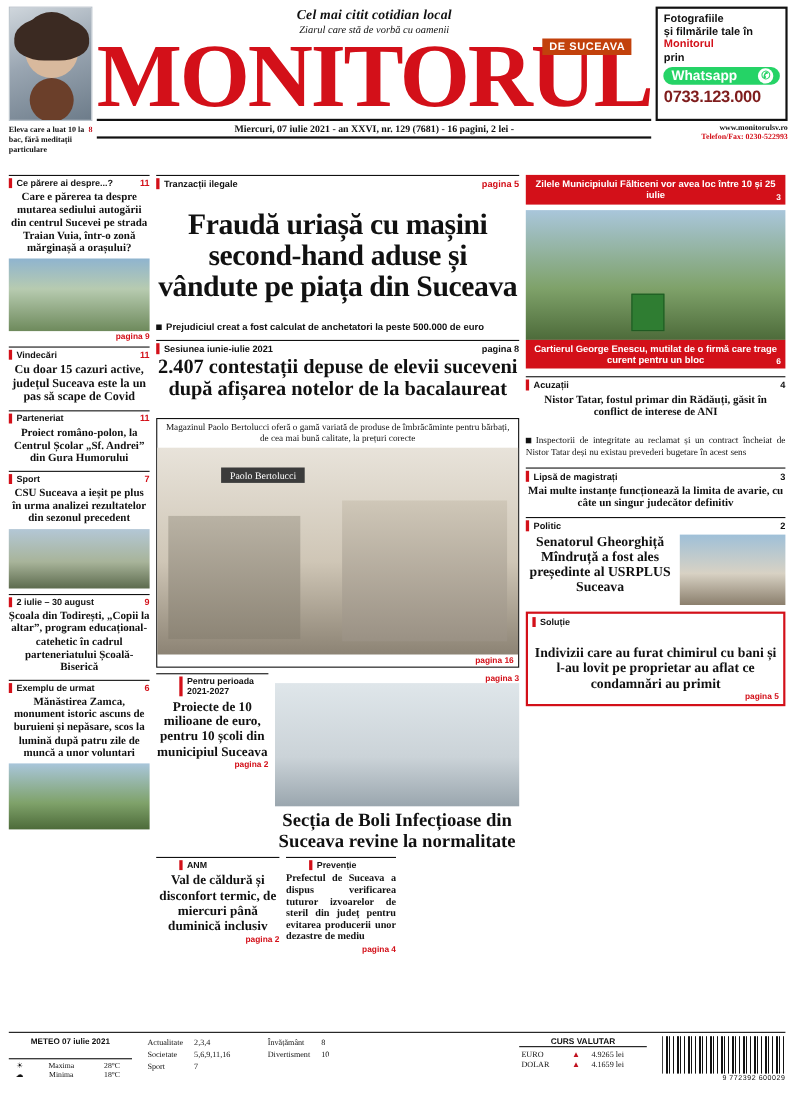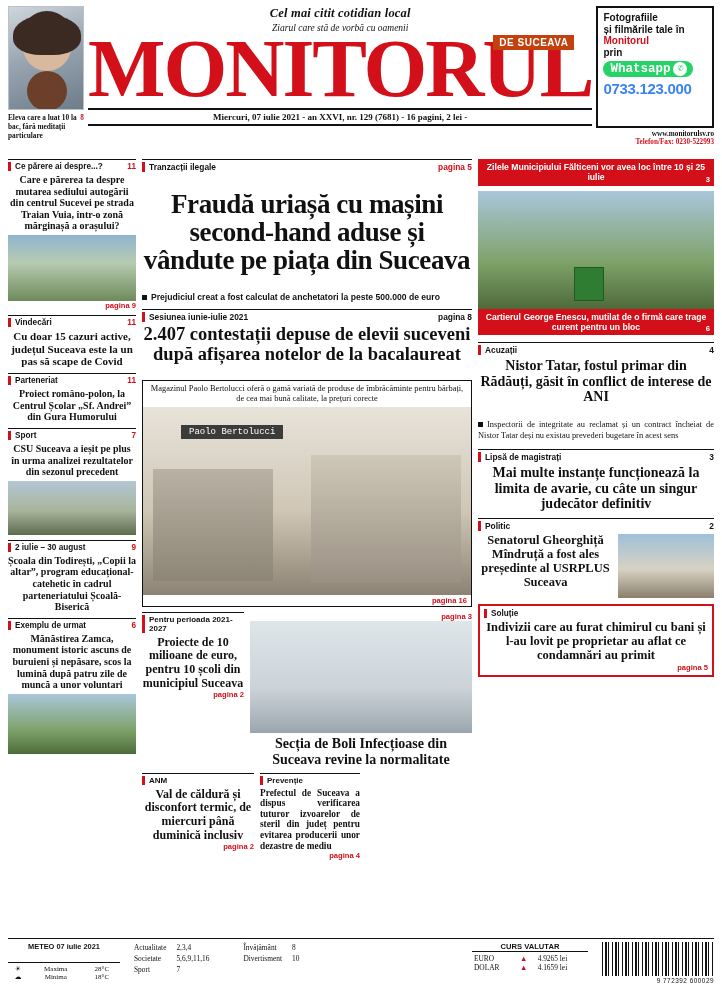"Fotografiile" .promo { height: 122px -> 104px }
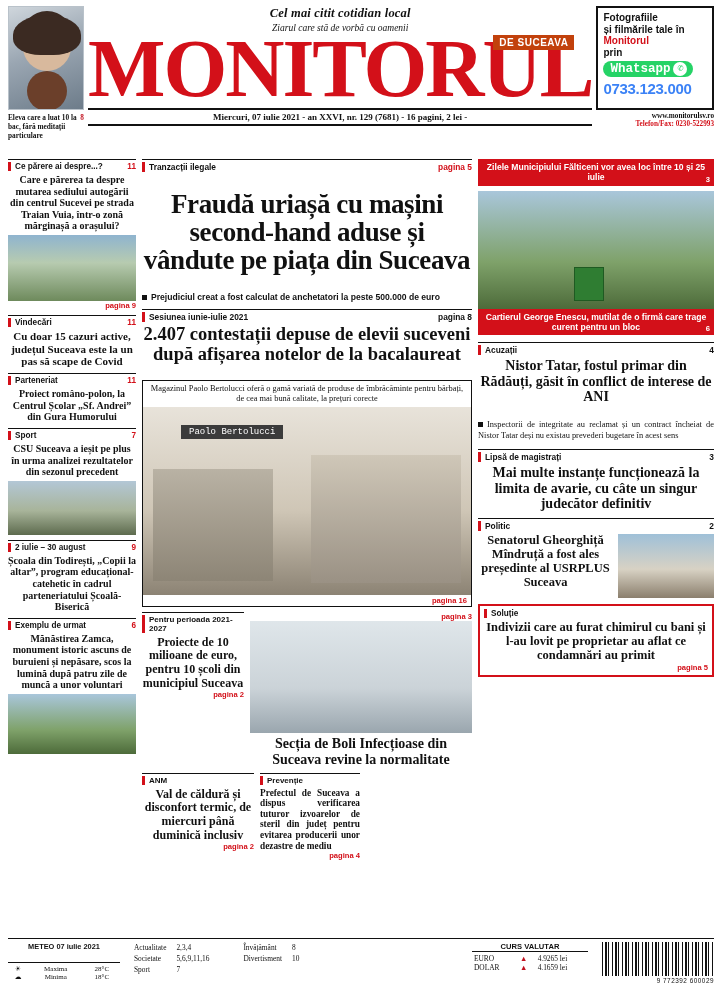"Whatsapp" .promo .wa { align-items: flex-start -> flex-end; font-family: Liberation Mono, monospace -> none; gap: 3px -> 19px }
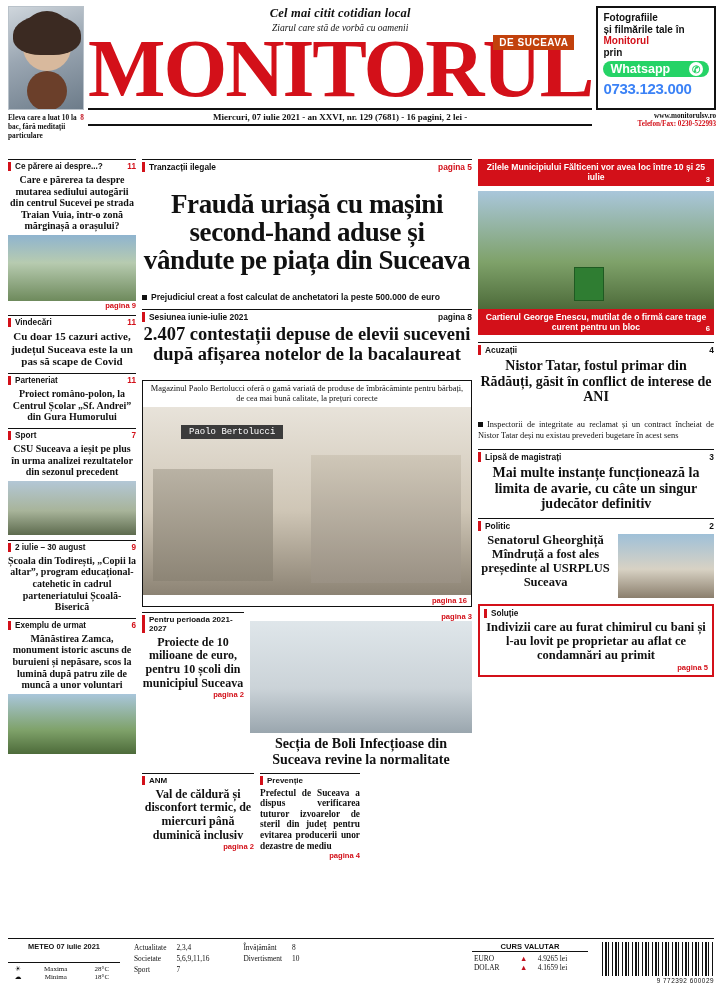"0733.123.000" .promo .phone { color: #3b82f6 -> #7f1d1d }
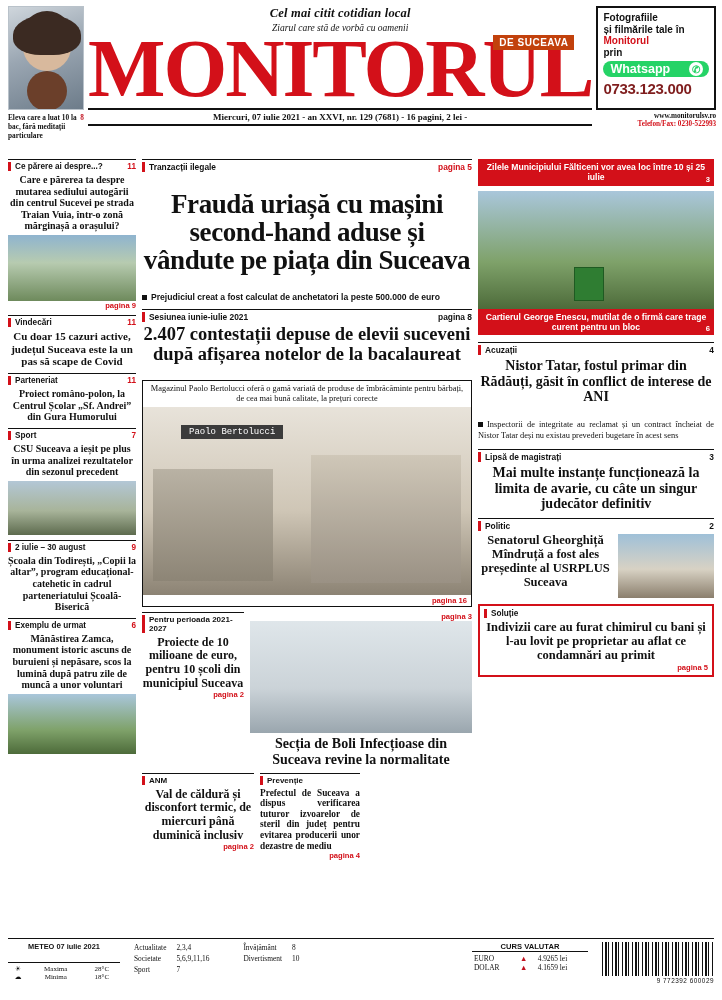"Nistor Tatar, fostul primar din" .rt-title { font-size: 14px -> 10px }
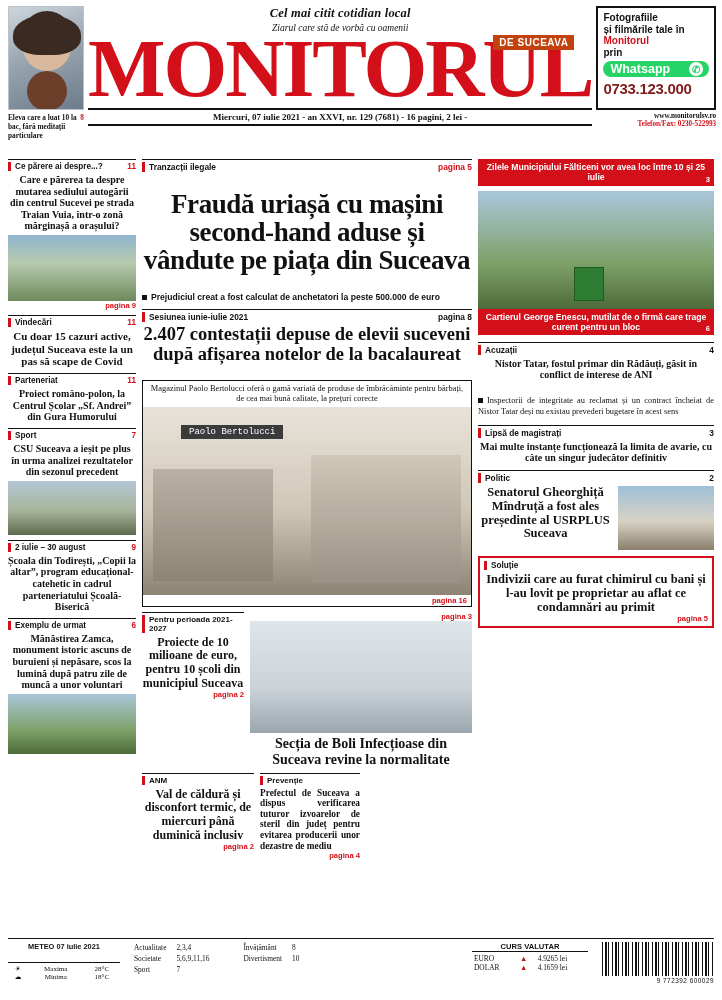"Paolo Bertolucci" div { font-family: Liberation Mono, monospace -> Liberation Serif, serif; left: 38px -> 58px }
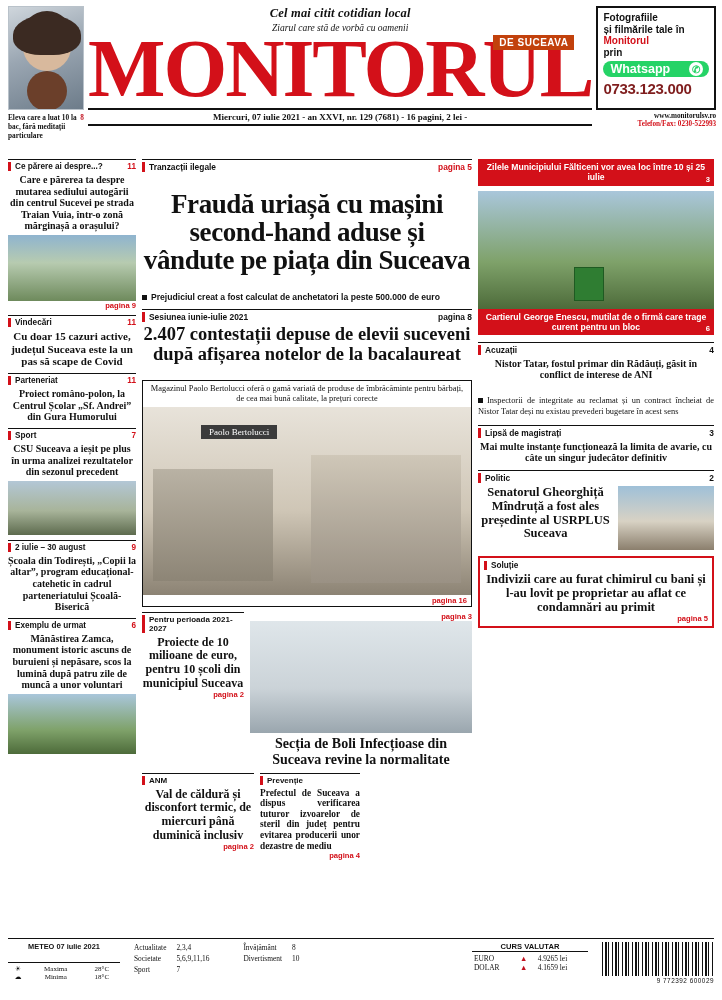"Indivizii care au furat chimirul" div.rt-title { margin-top: 3px -> 17px }
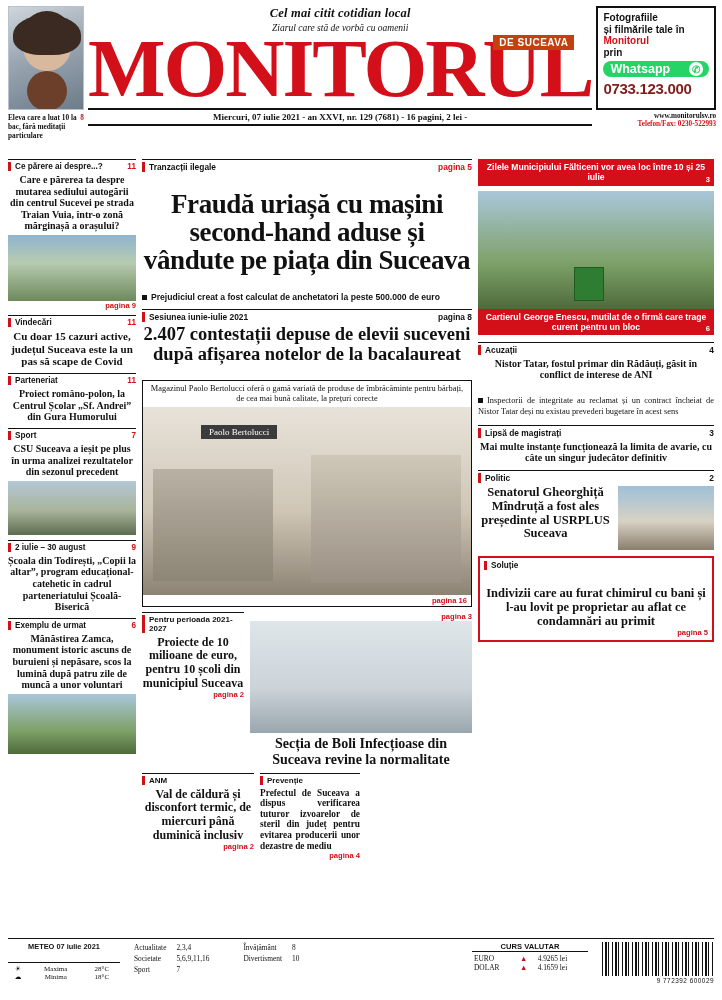"Pentru perioada 2021-2027" .mini-hdr { margin-left: none -> 21px }
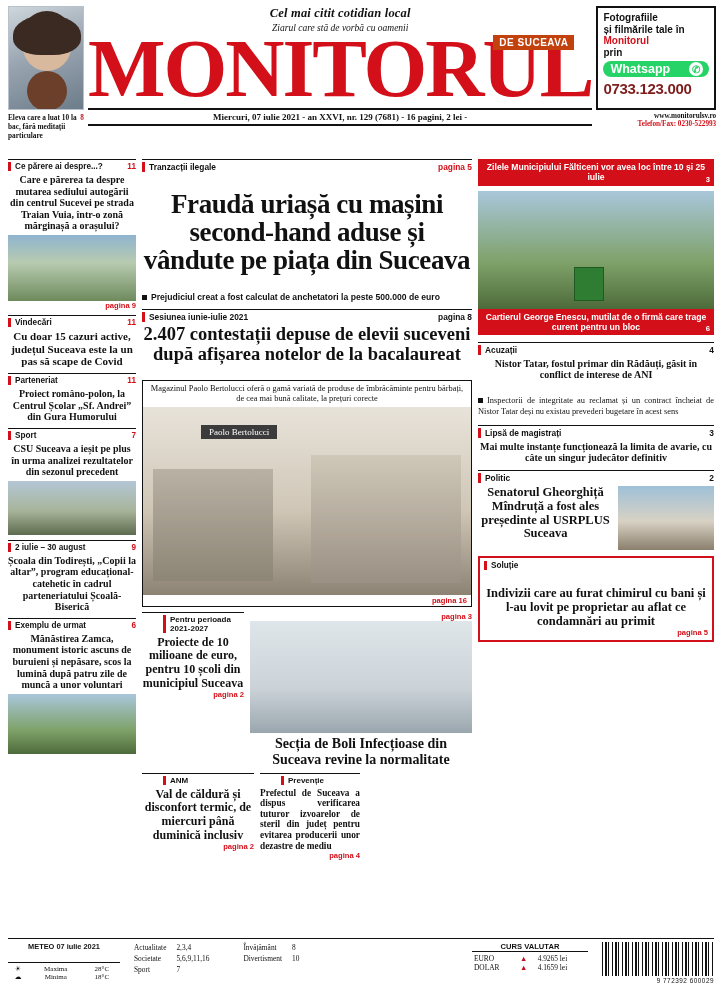"Secția de Boli Infecțioase din" div.mini-title { font-size: 14px -> 17px }
